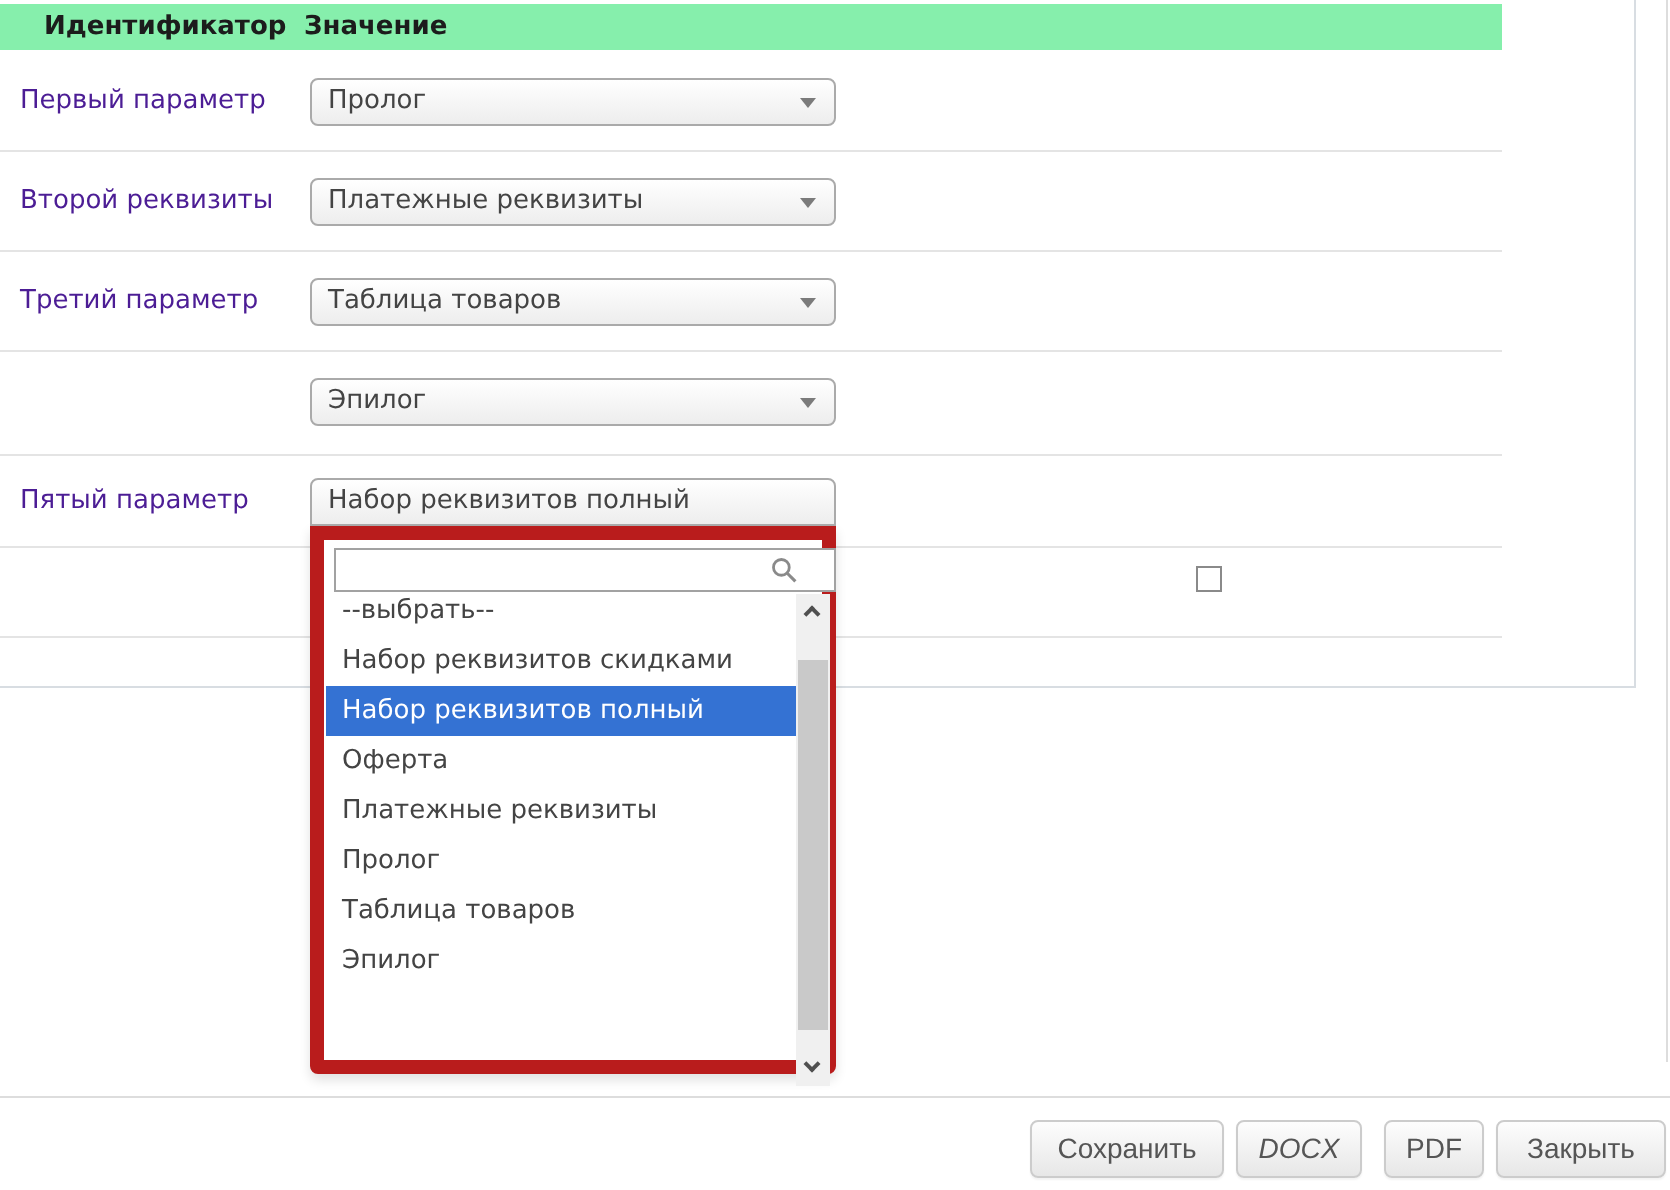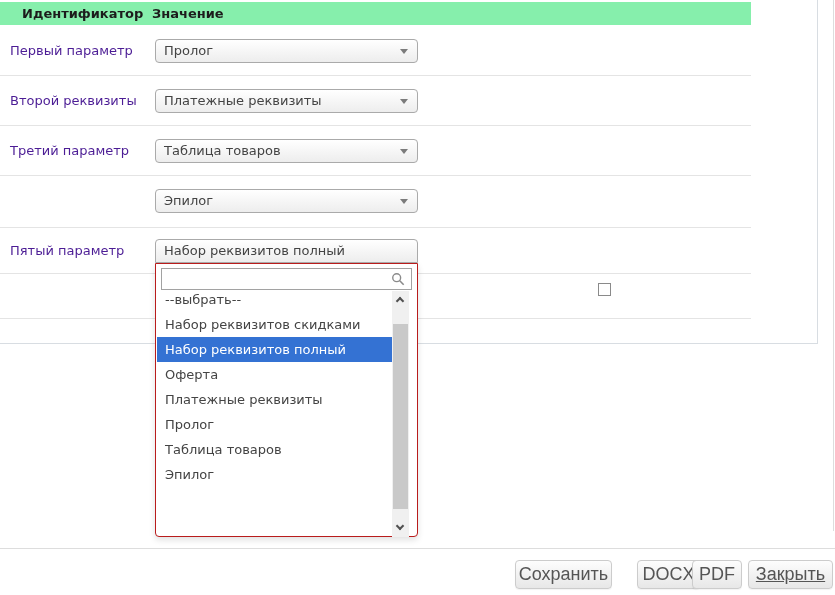"--выбрать--" .dd-panel { border: 1px solid #b91c1c -> 7px solid #b91c1c }
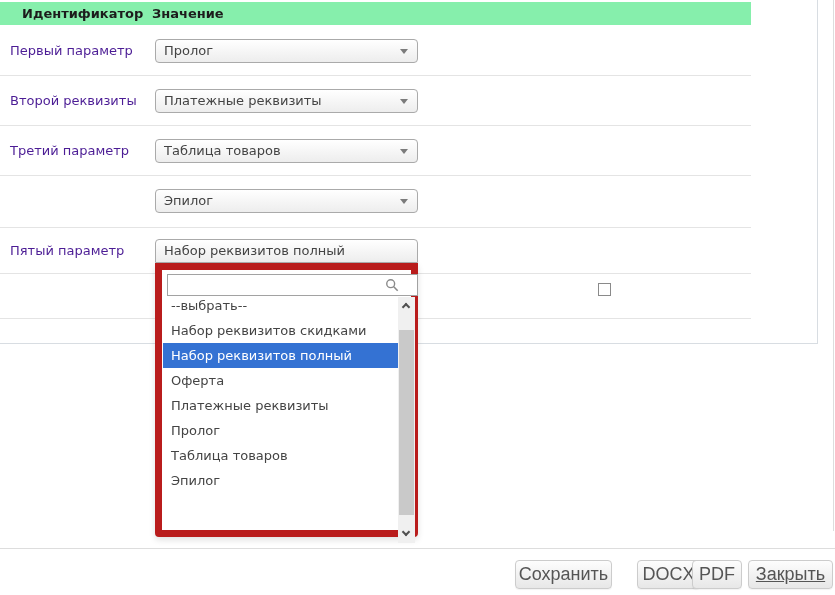"Сохранить" .btn { font-size: 18px -> 14px }
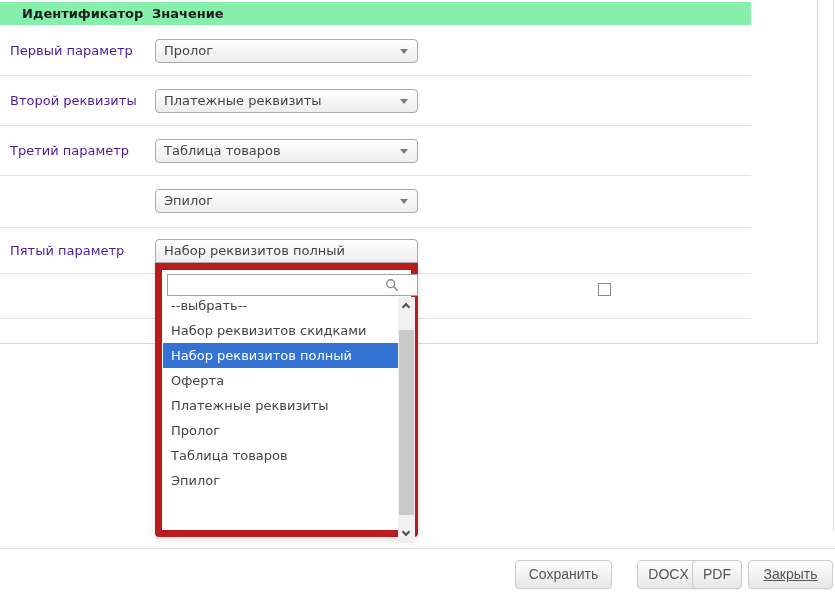"DOCX" .btn-docx { font-style: none -> italic; left: 637px -> 618px }
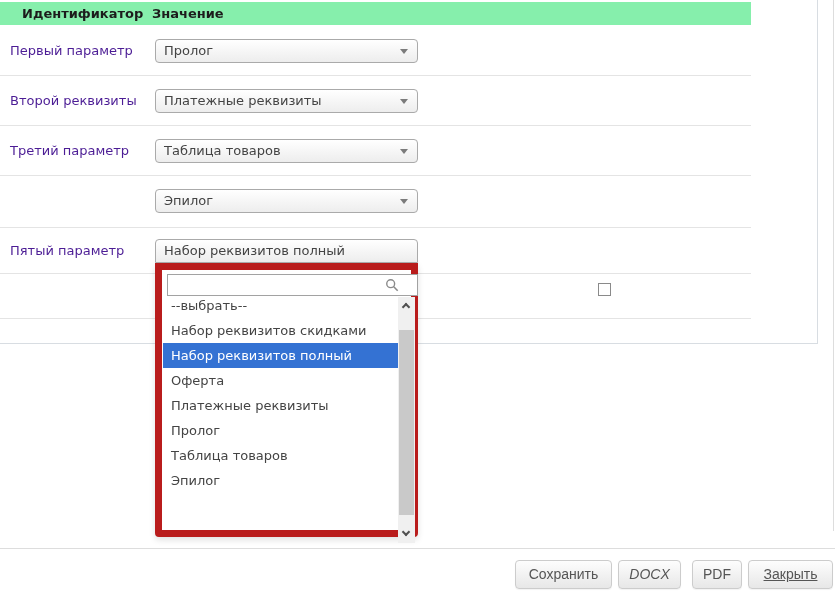"Закрыть" .btn-close { text-decoration: underline -> none }
